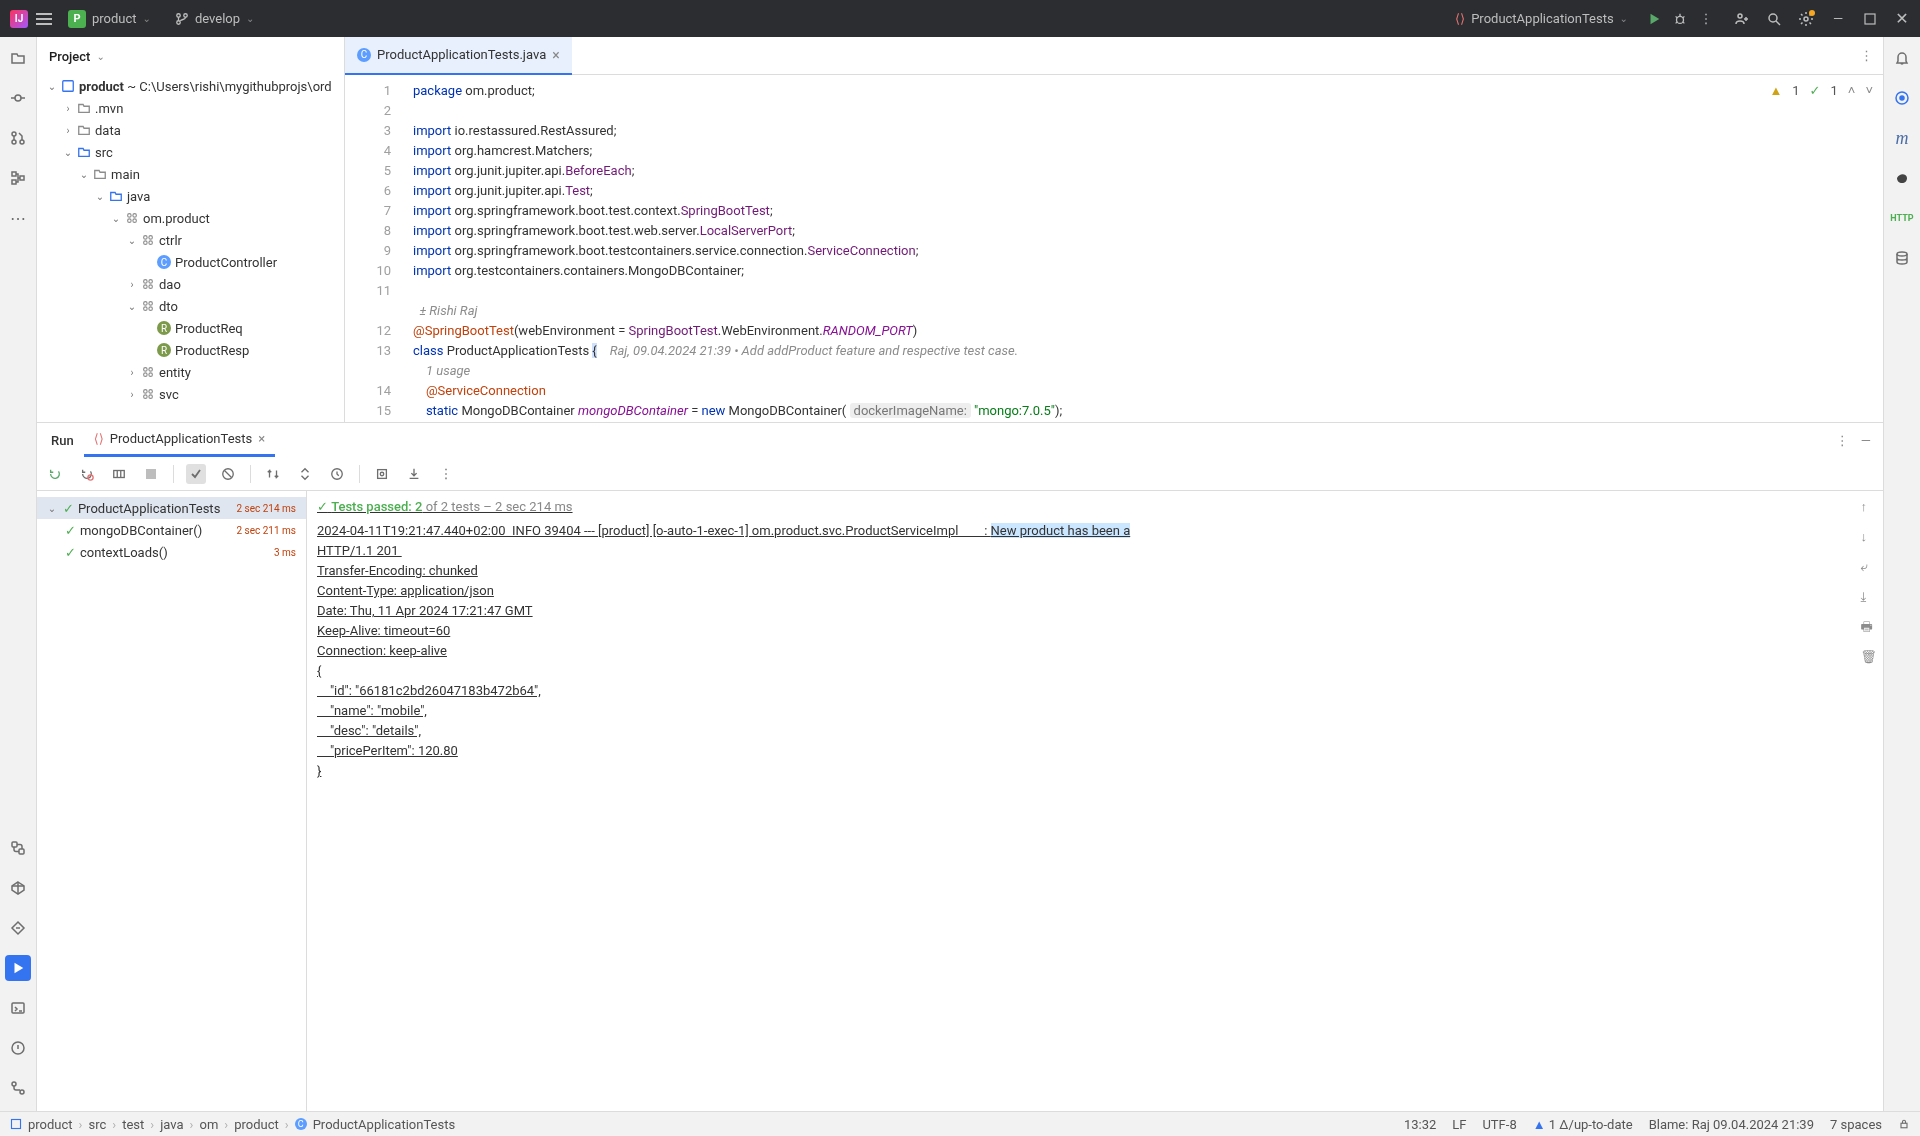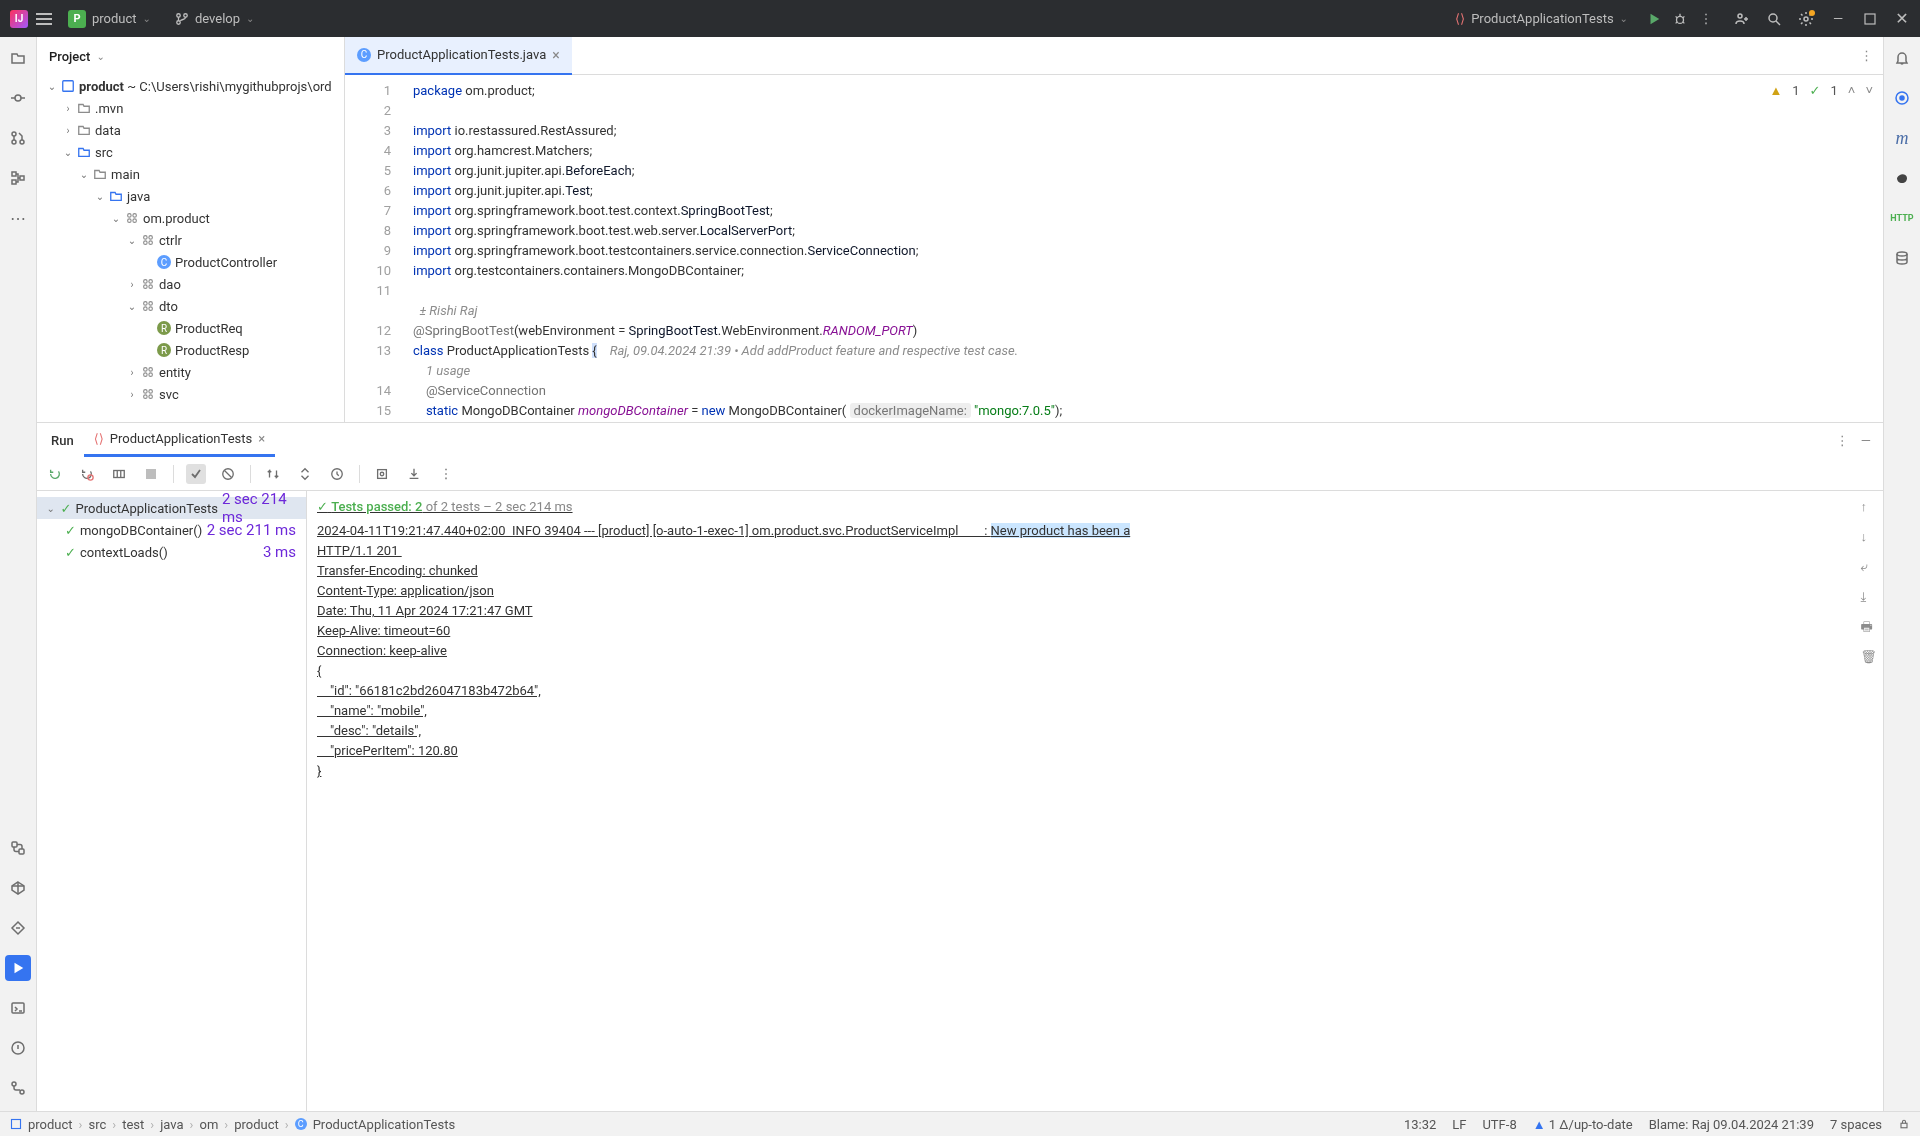"BeforeEach" .code .type { color: #0f172a -> #701a75 }
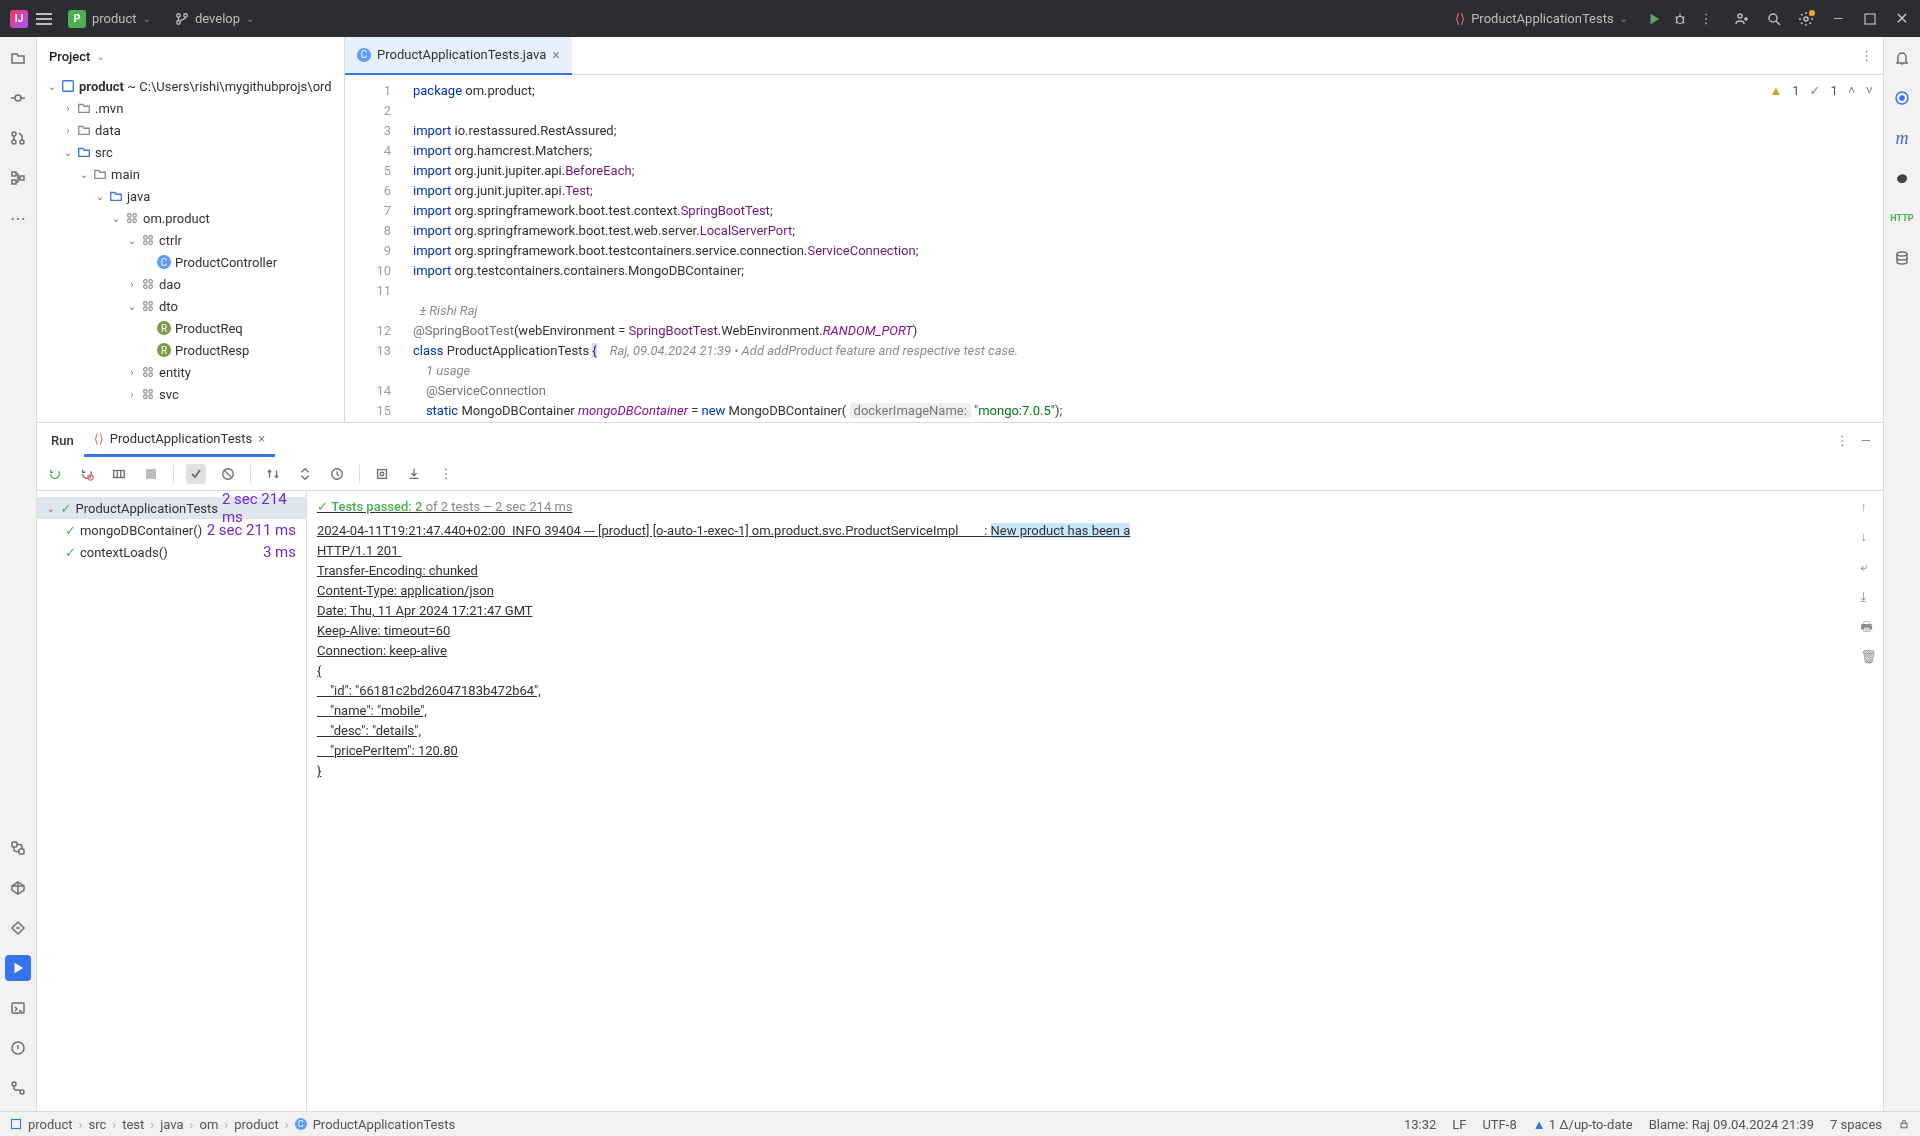"@SpringBootTest" .code .ann { color: #737373 -> #c2410c }
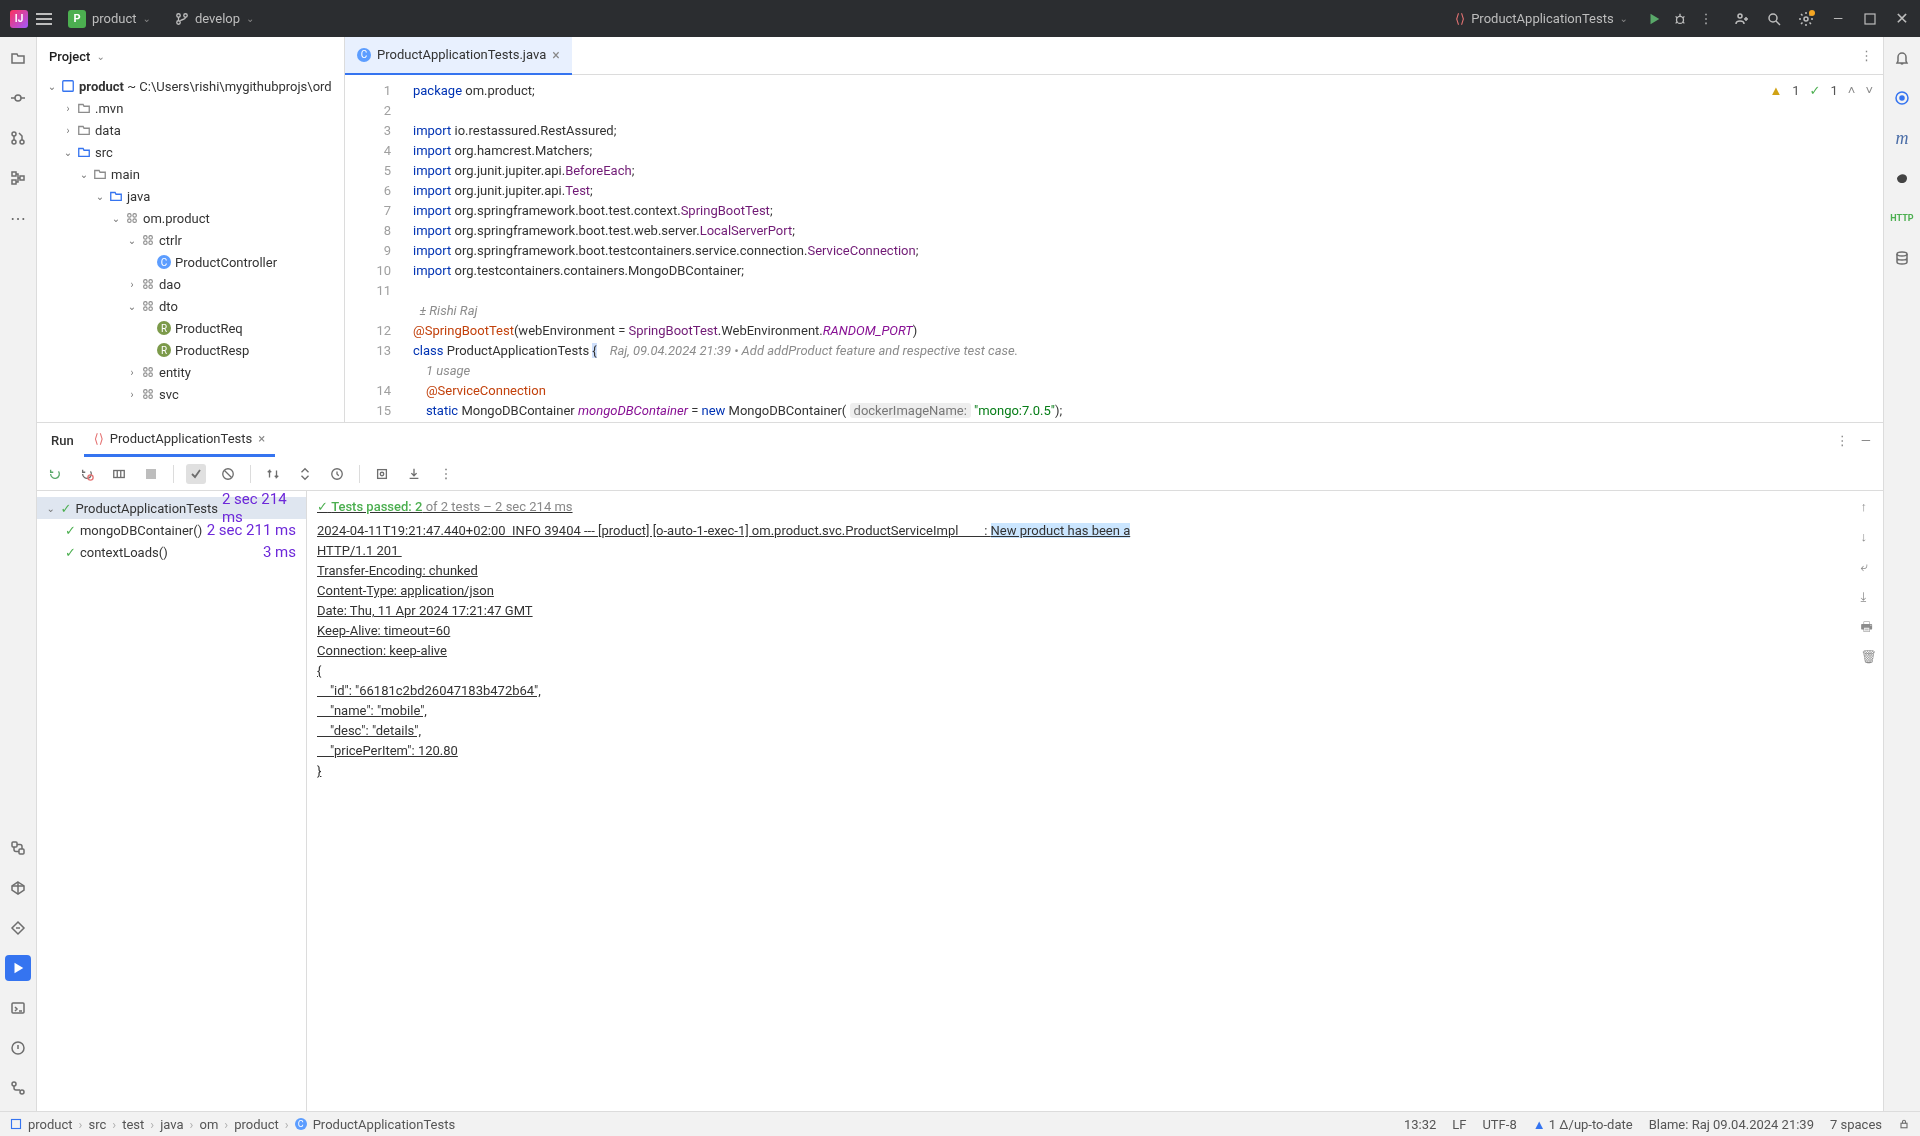"2 sec 214 ms" .test-time { color: #6d28d9 -> #c2410c; font-size: 15px -> 10px }
